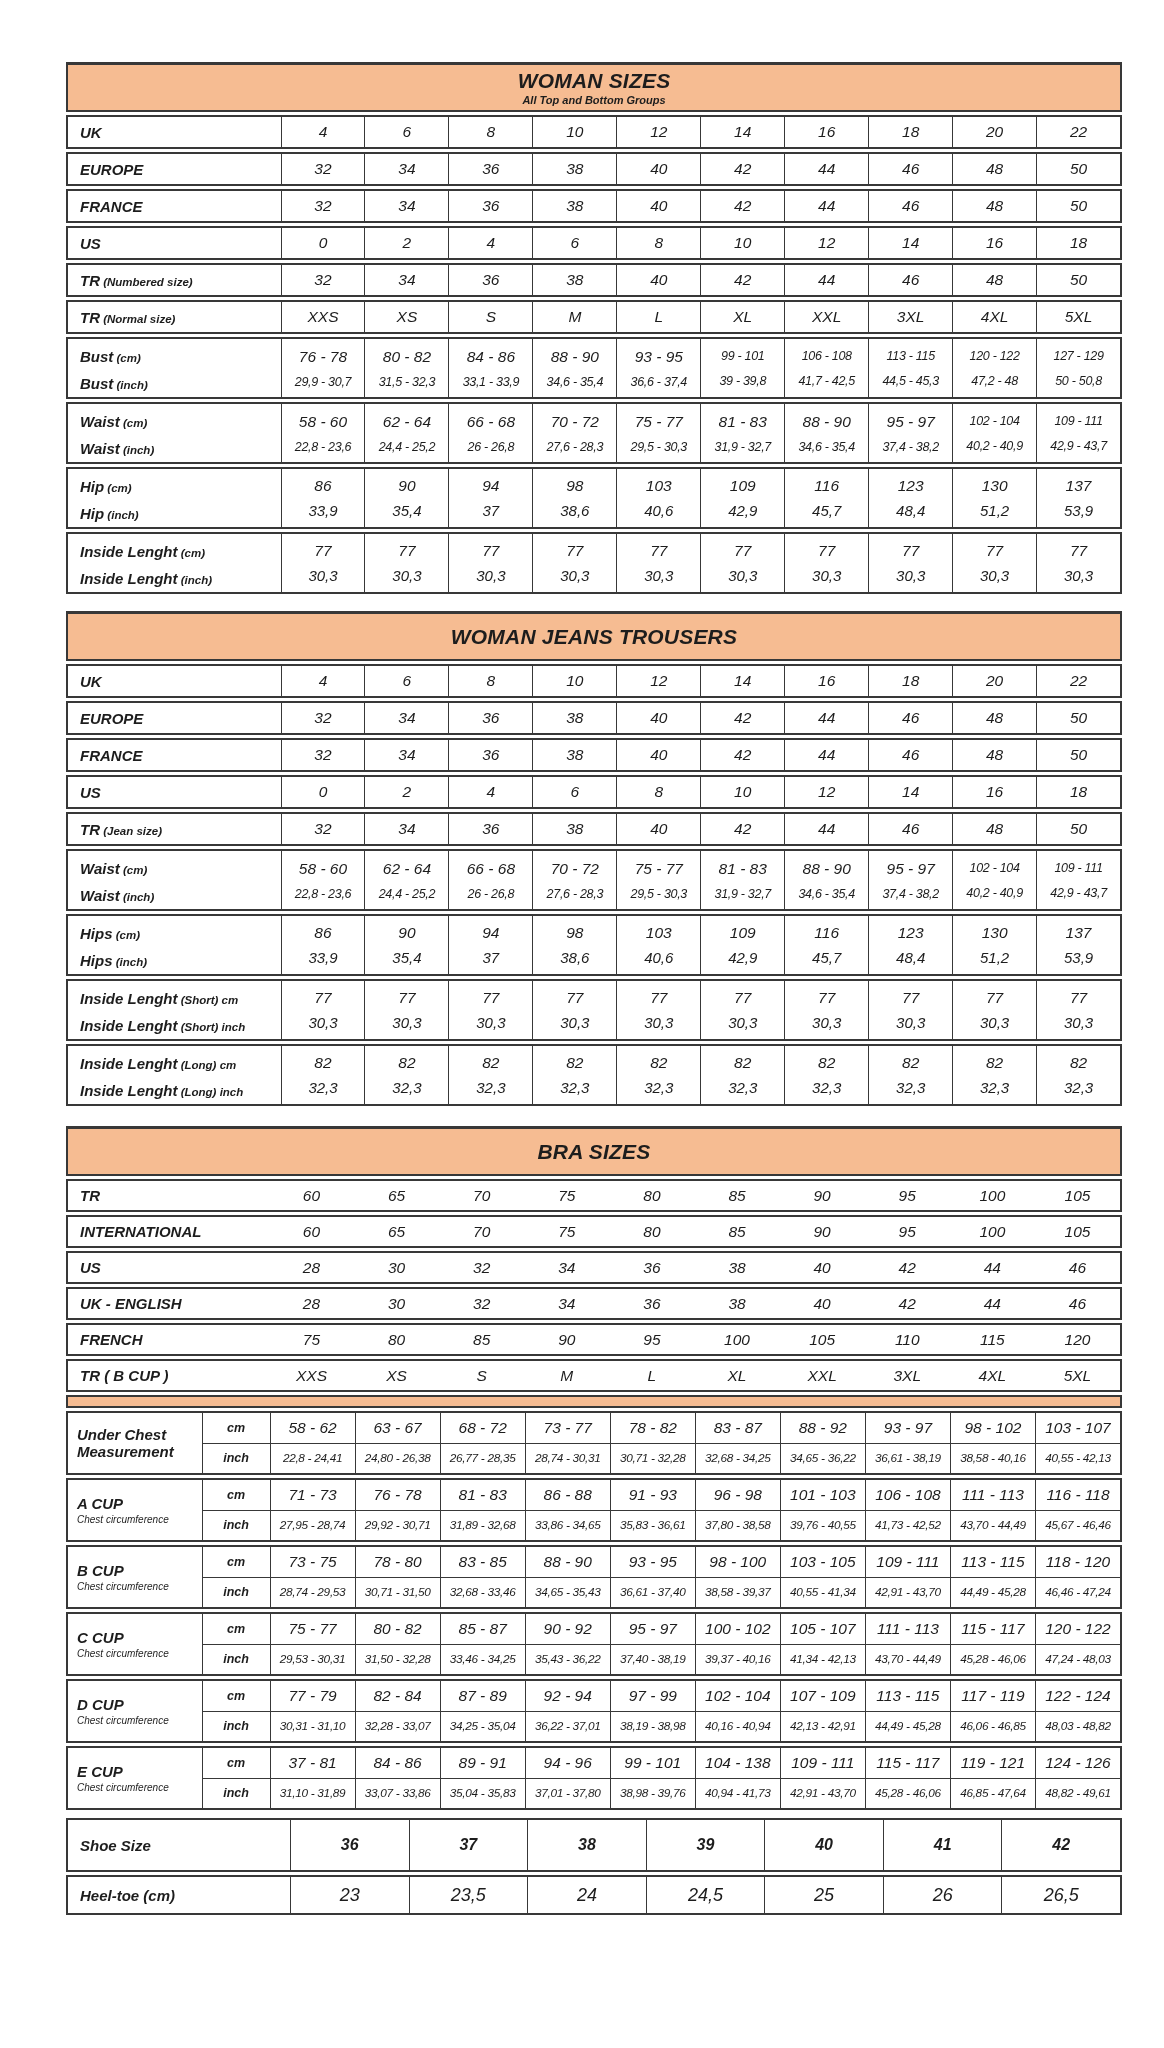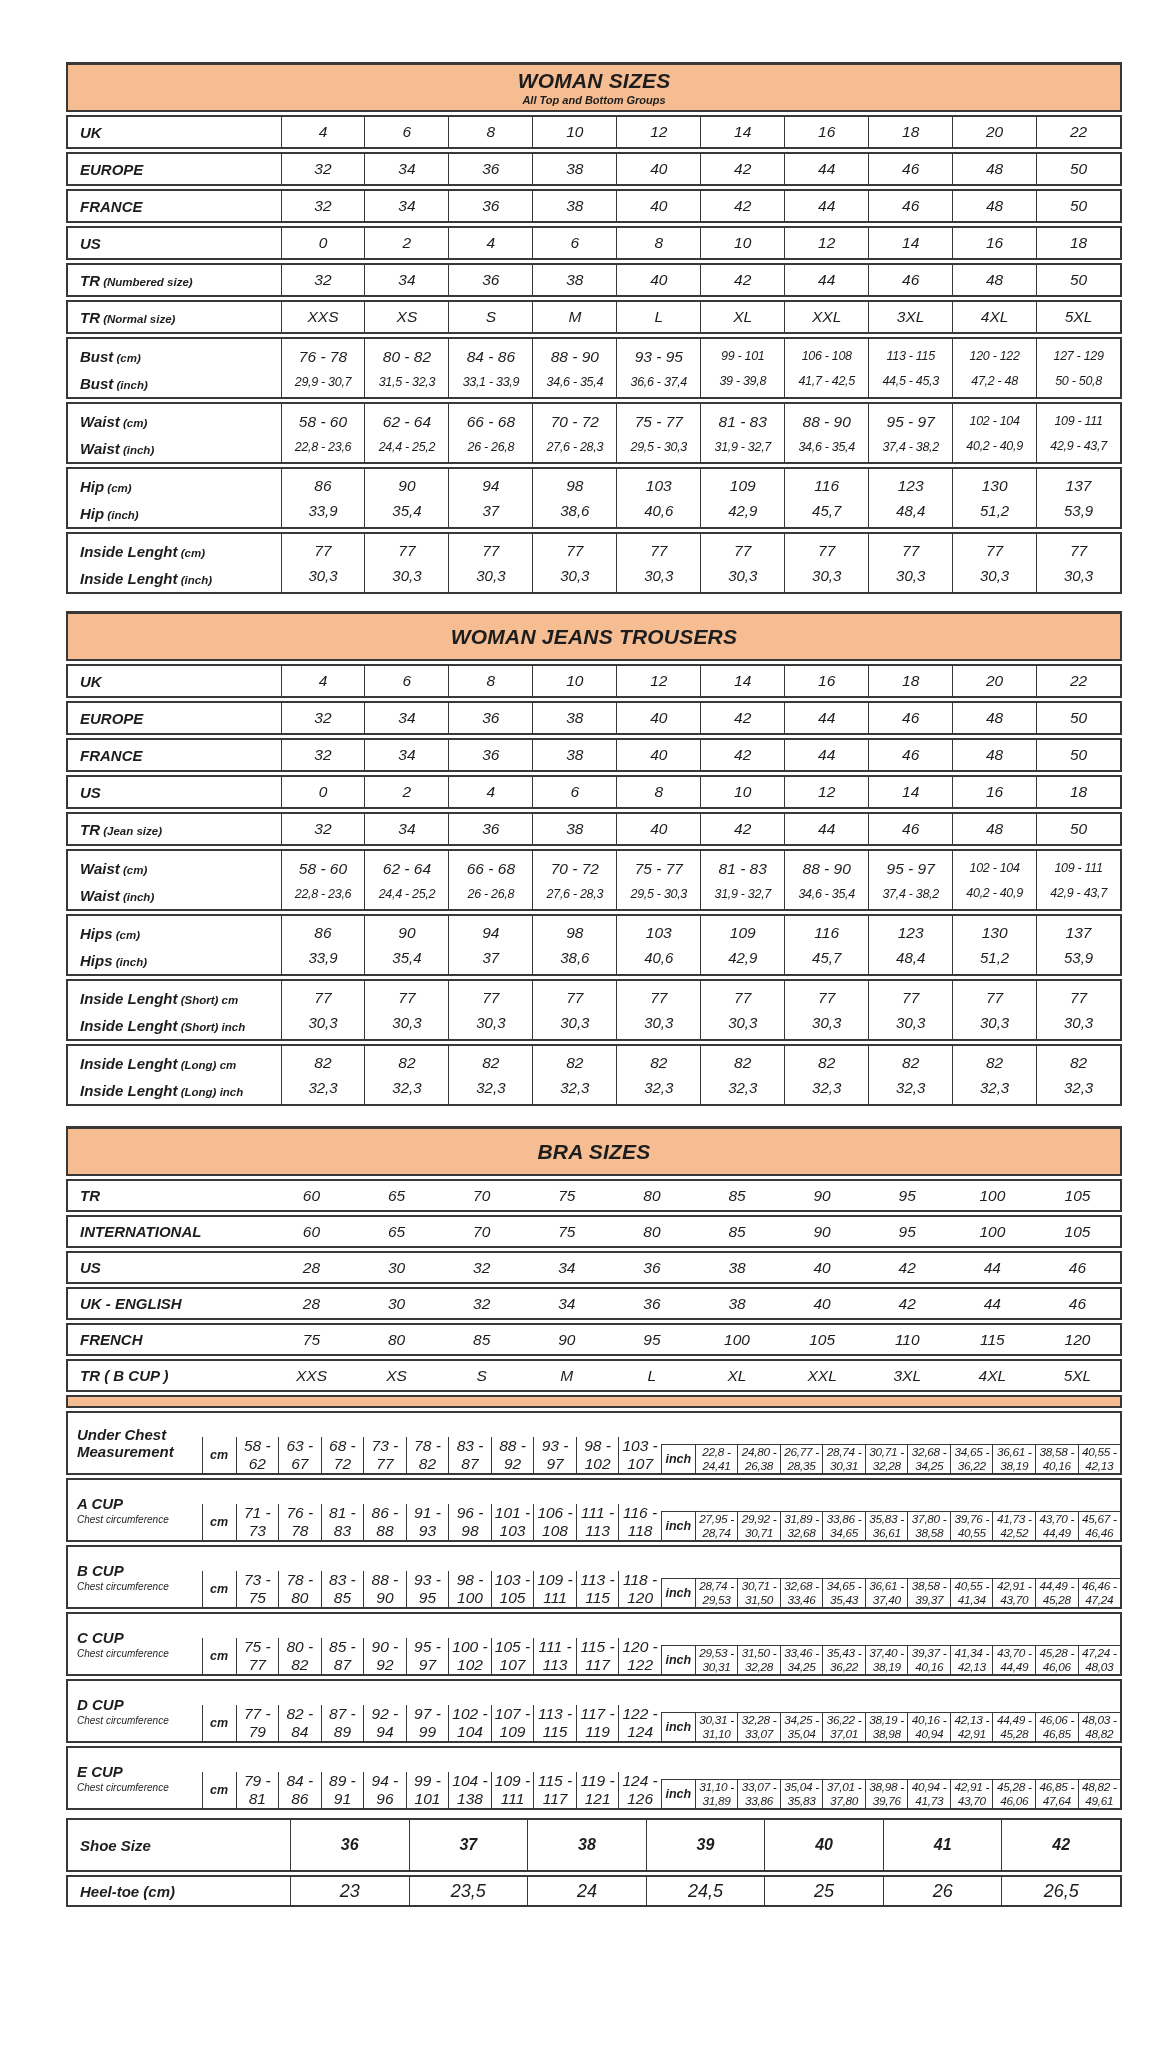"cm" .cup-body { align-items: flex-end -> none; flex-direction: row -> column }
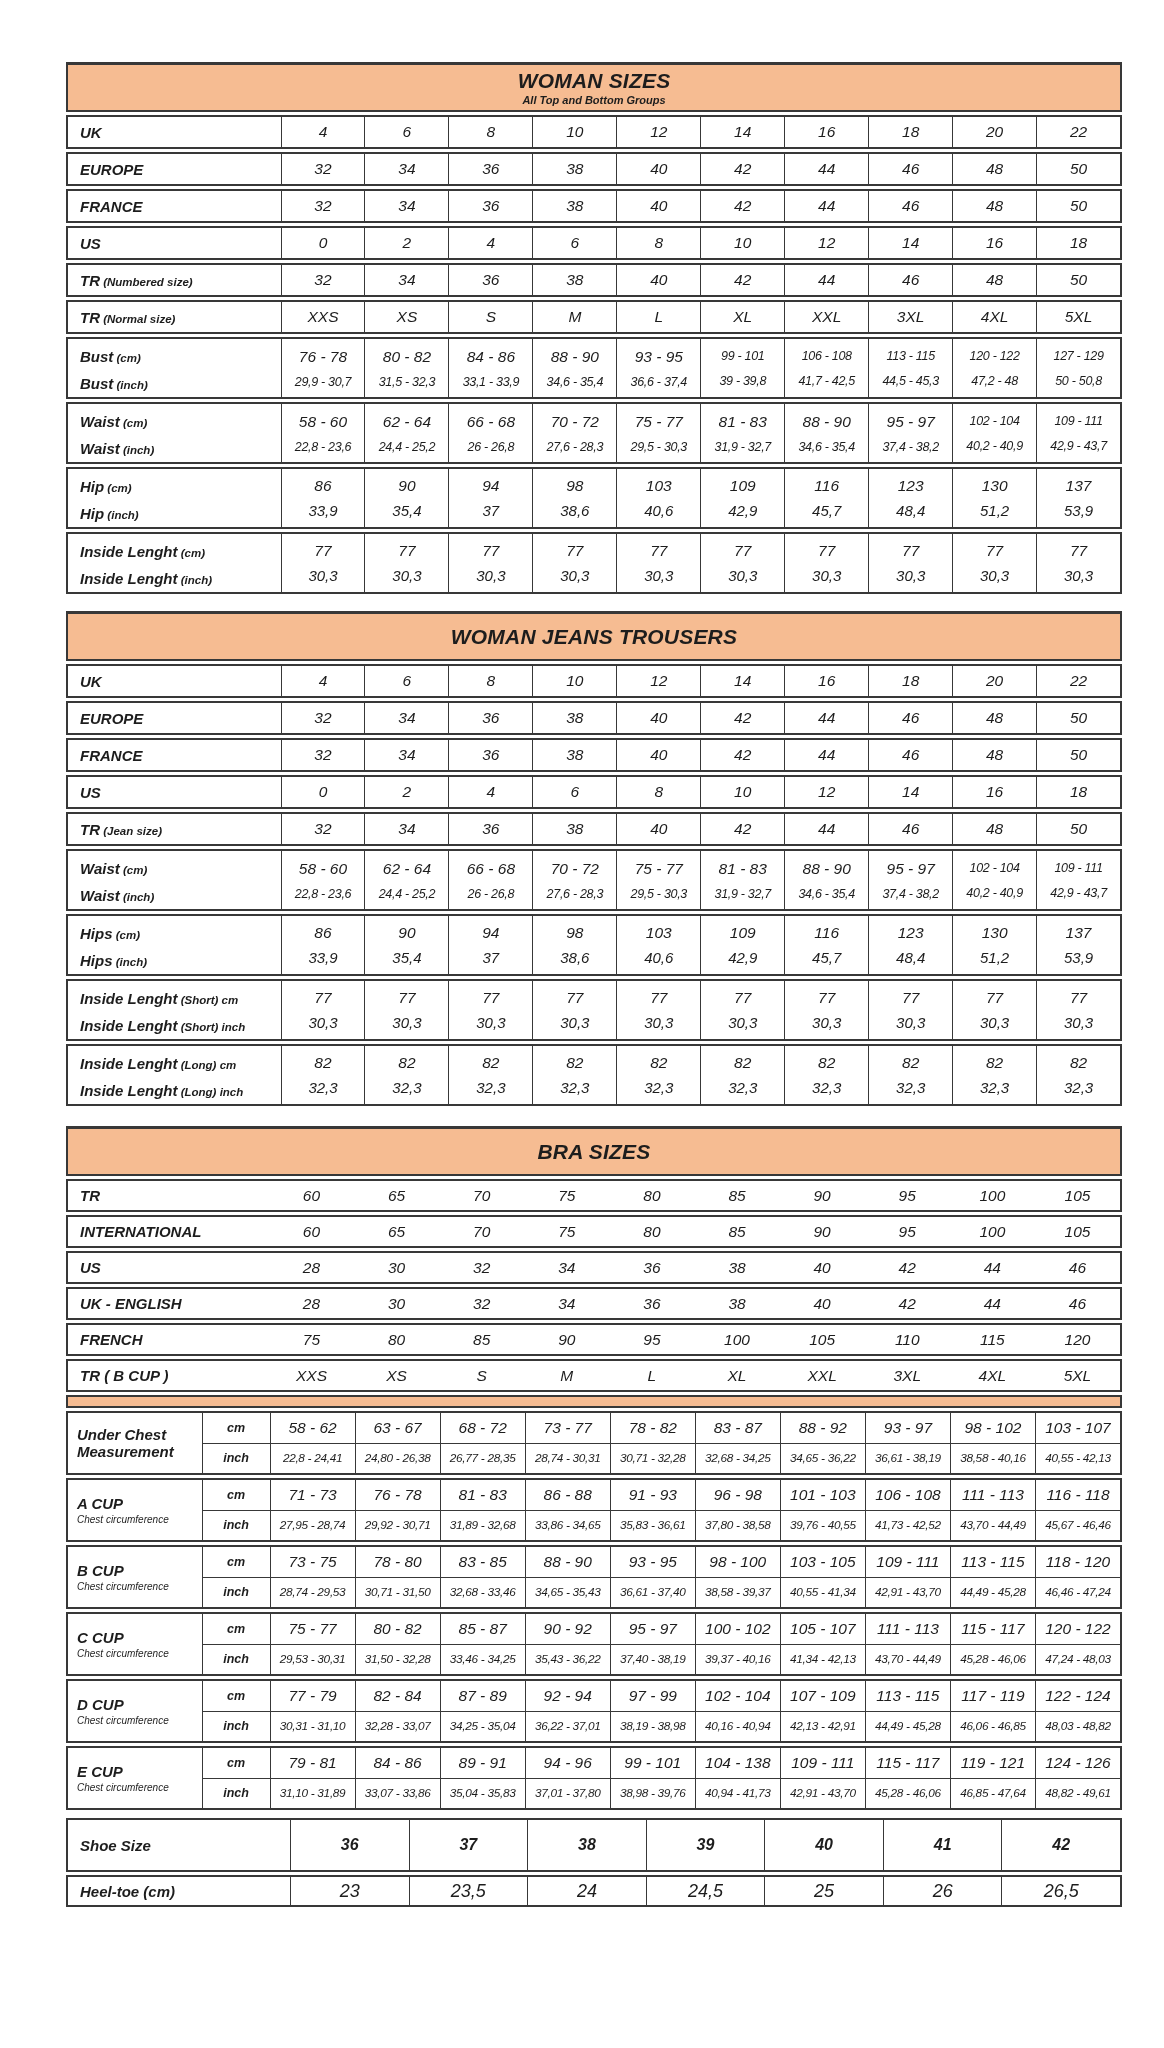"79 - 81" div.cup-cm { text: 79 -> 37 }
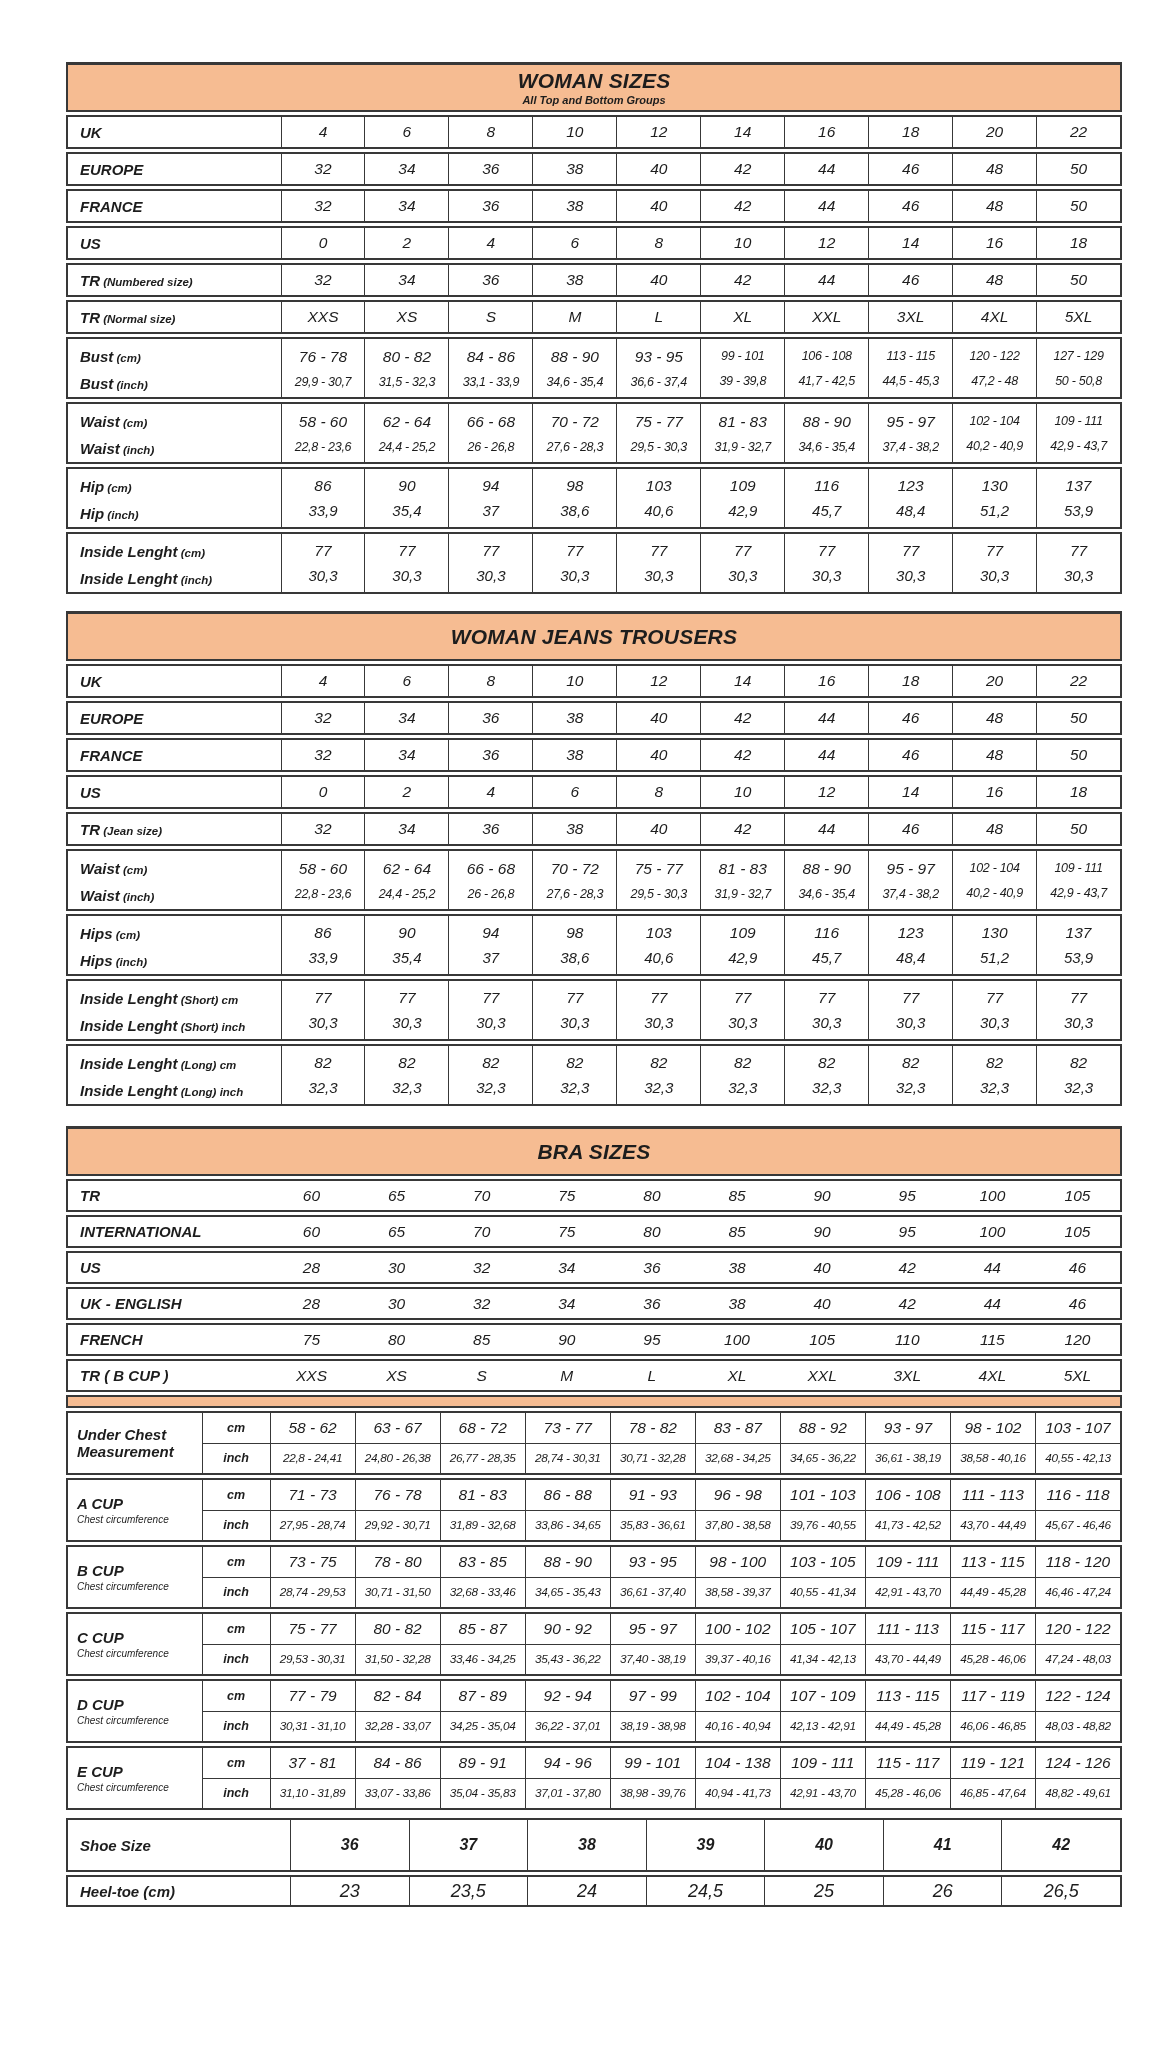"Heel-toe (cm)" .trow.shoe-b { height: 32px -> 40px }
